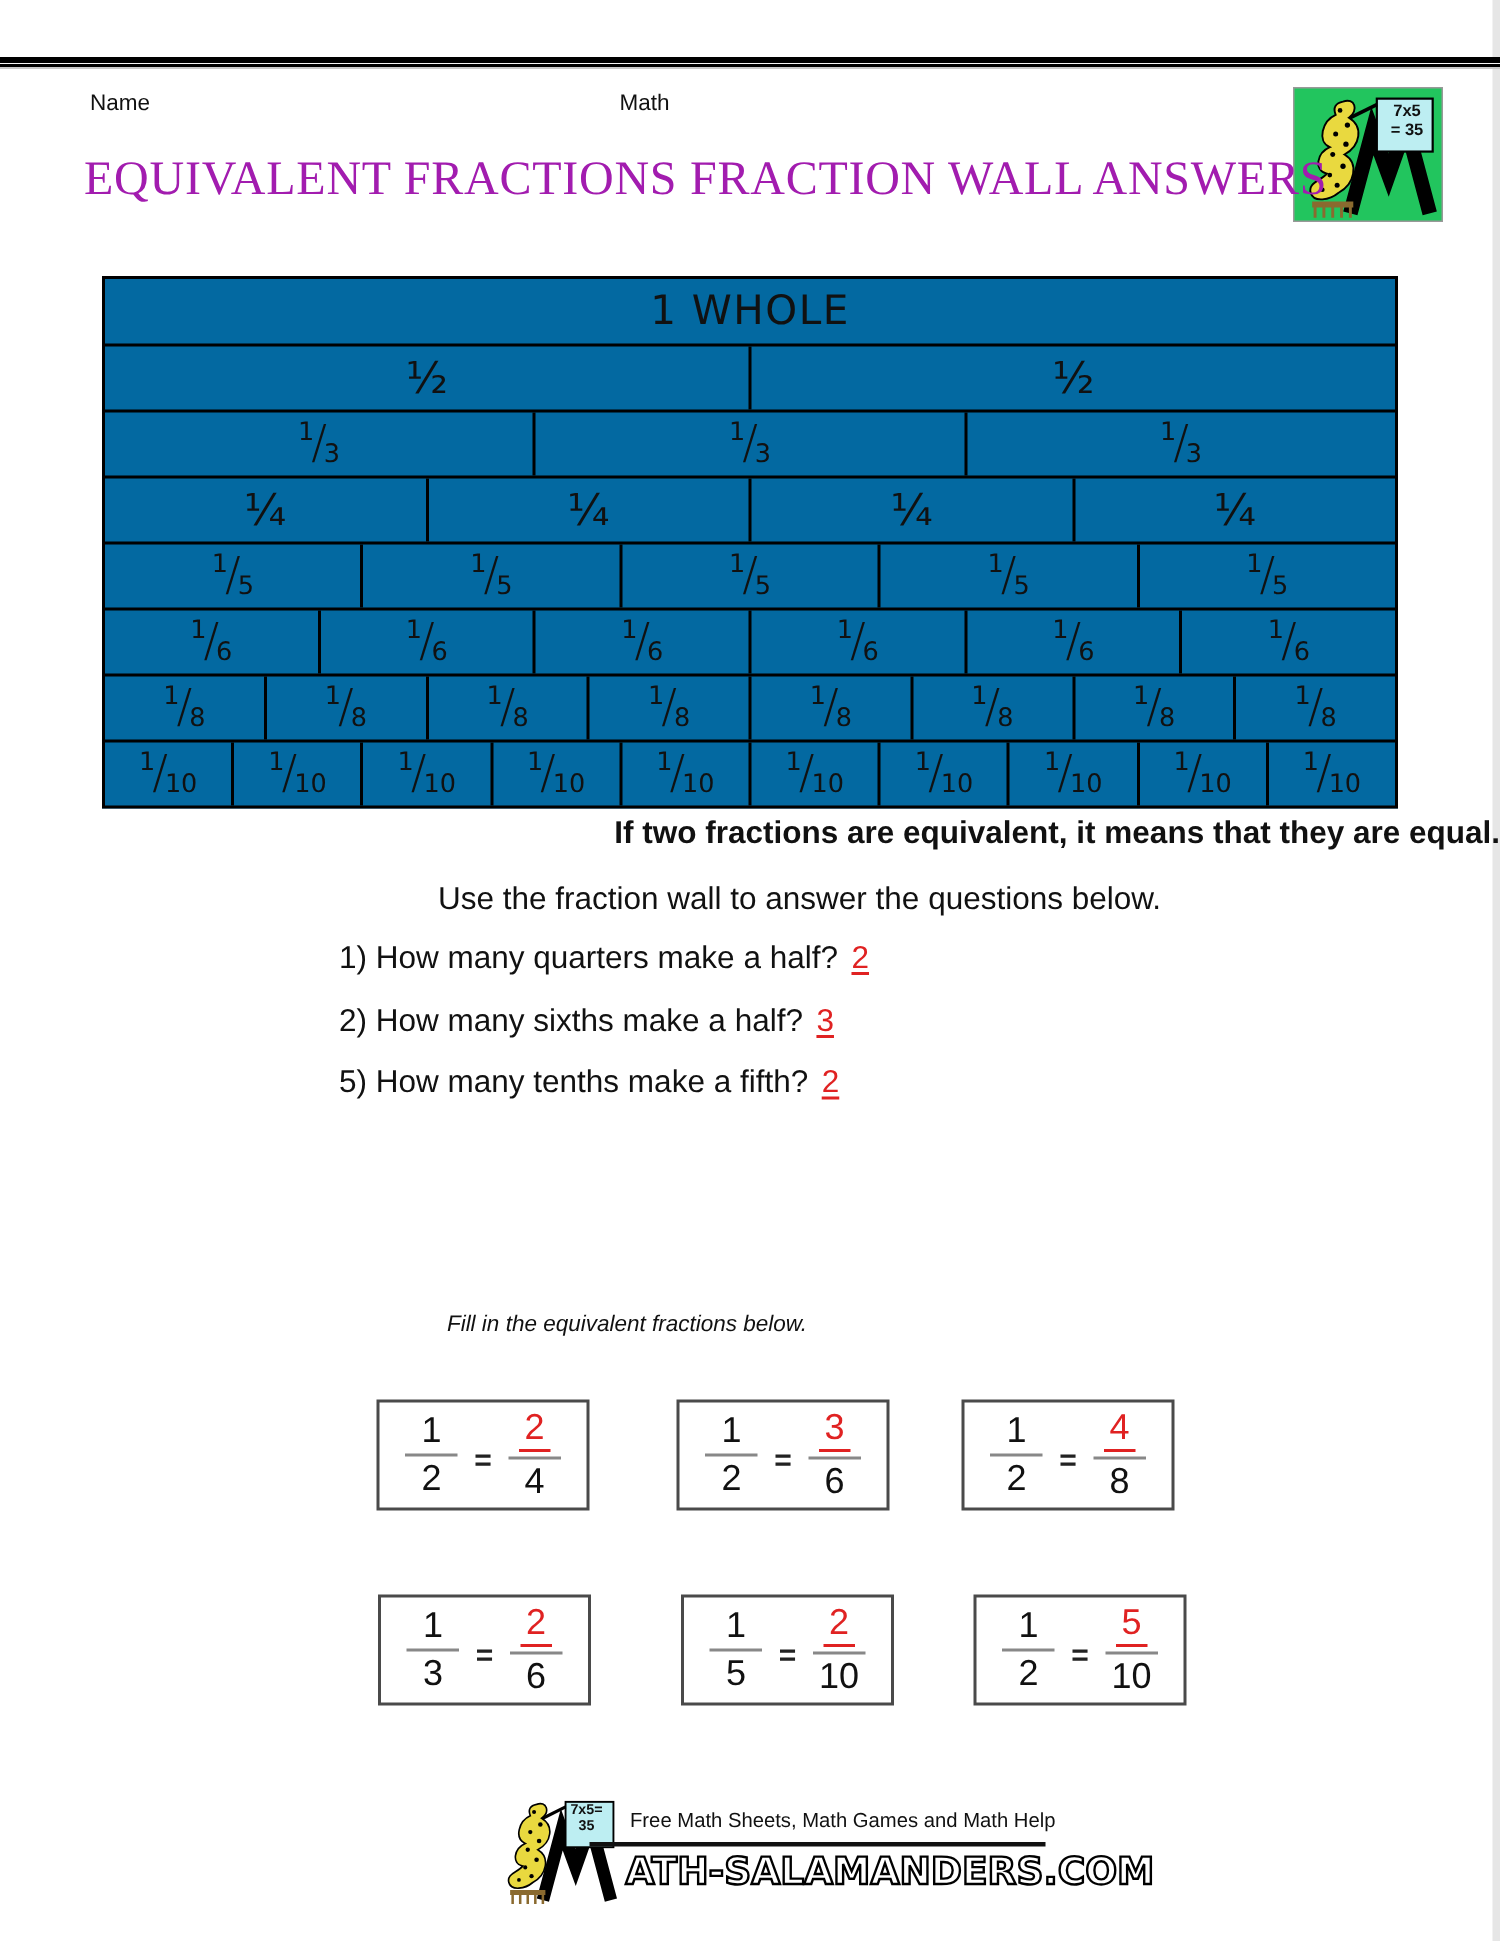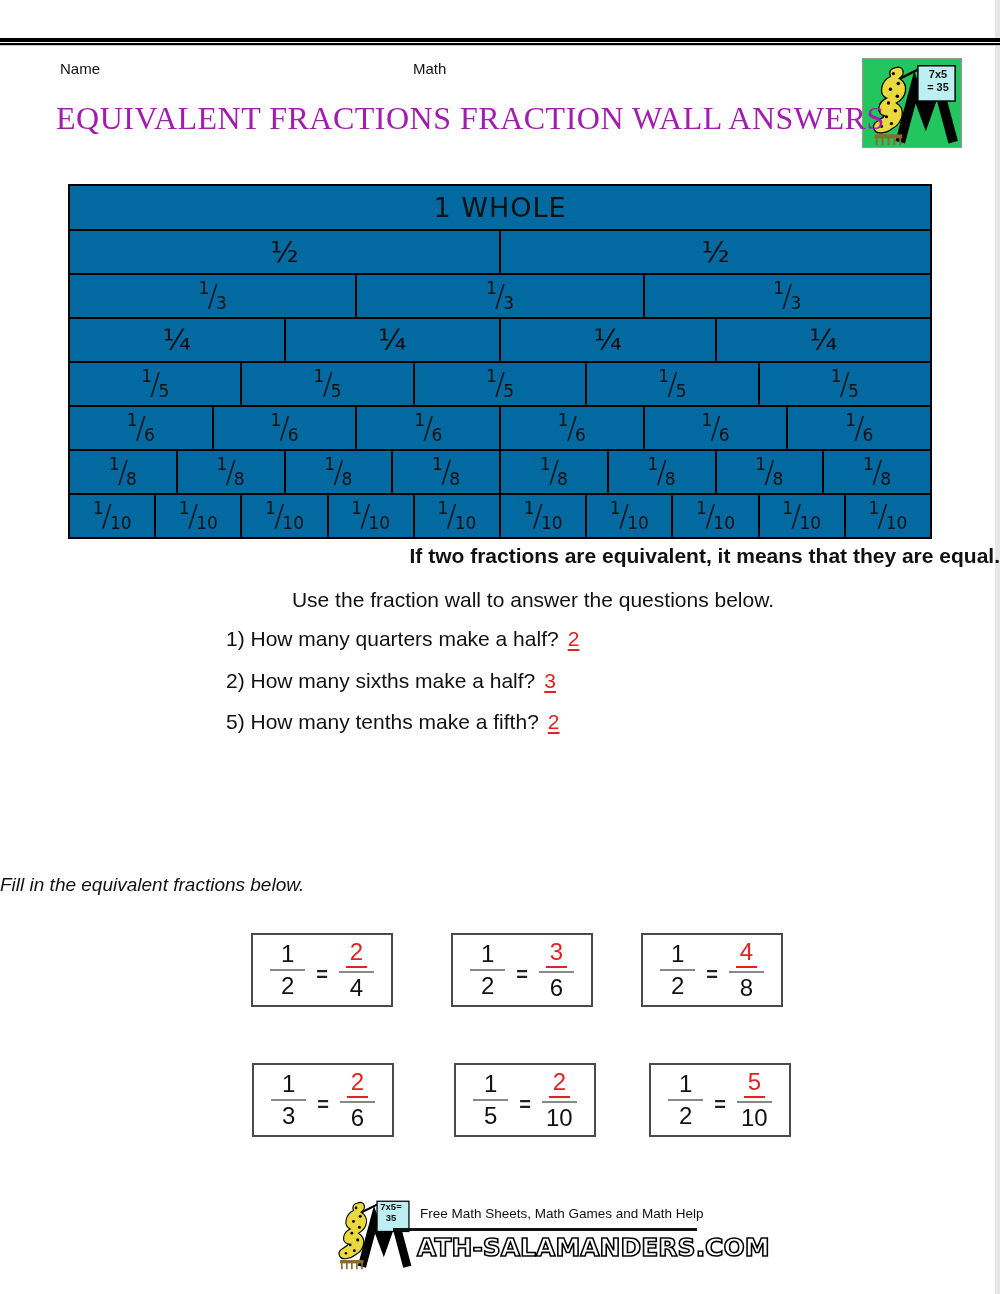"Fill in the equivalent fractions" .instr-fill { font-size: 19px -> 15px; text-align: left -> center }
